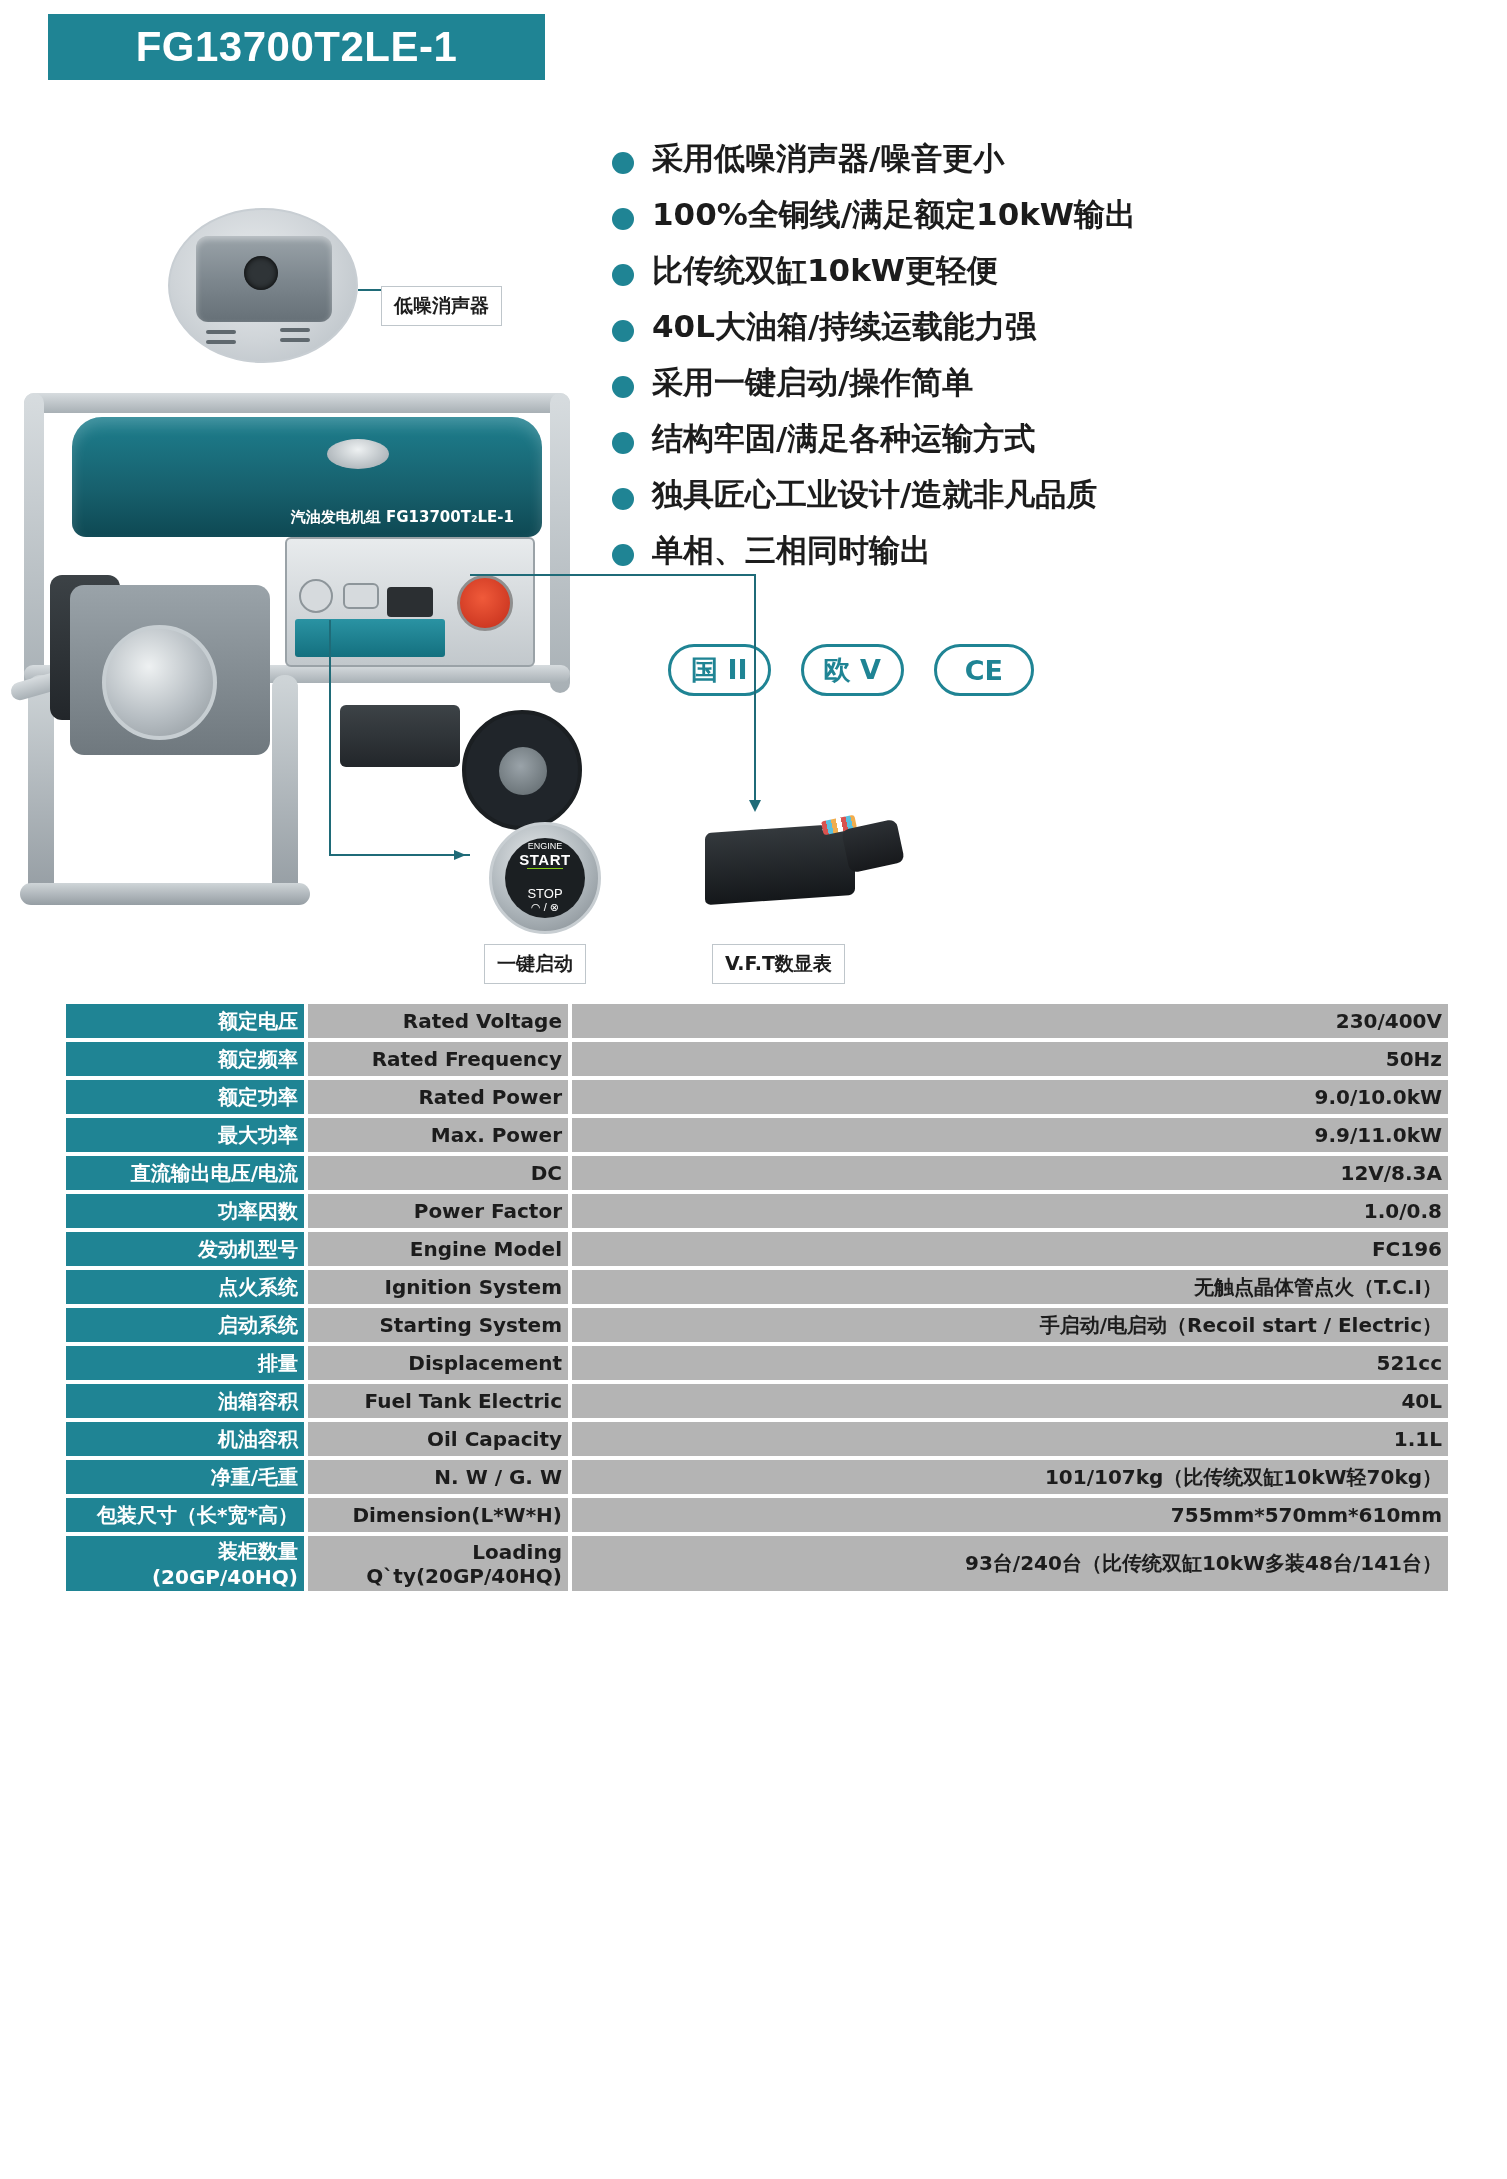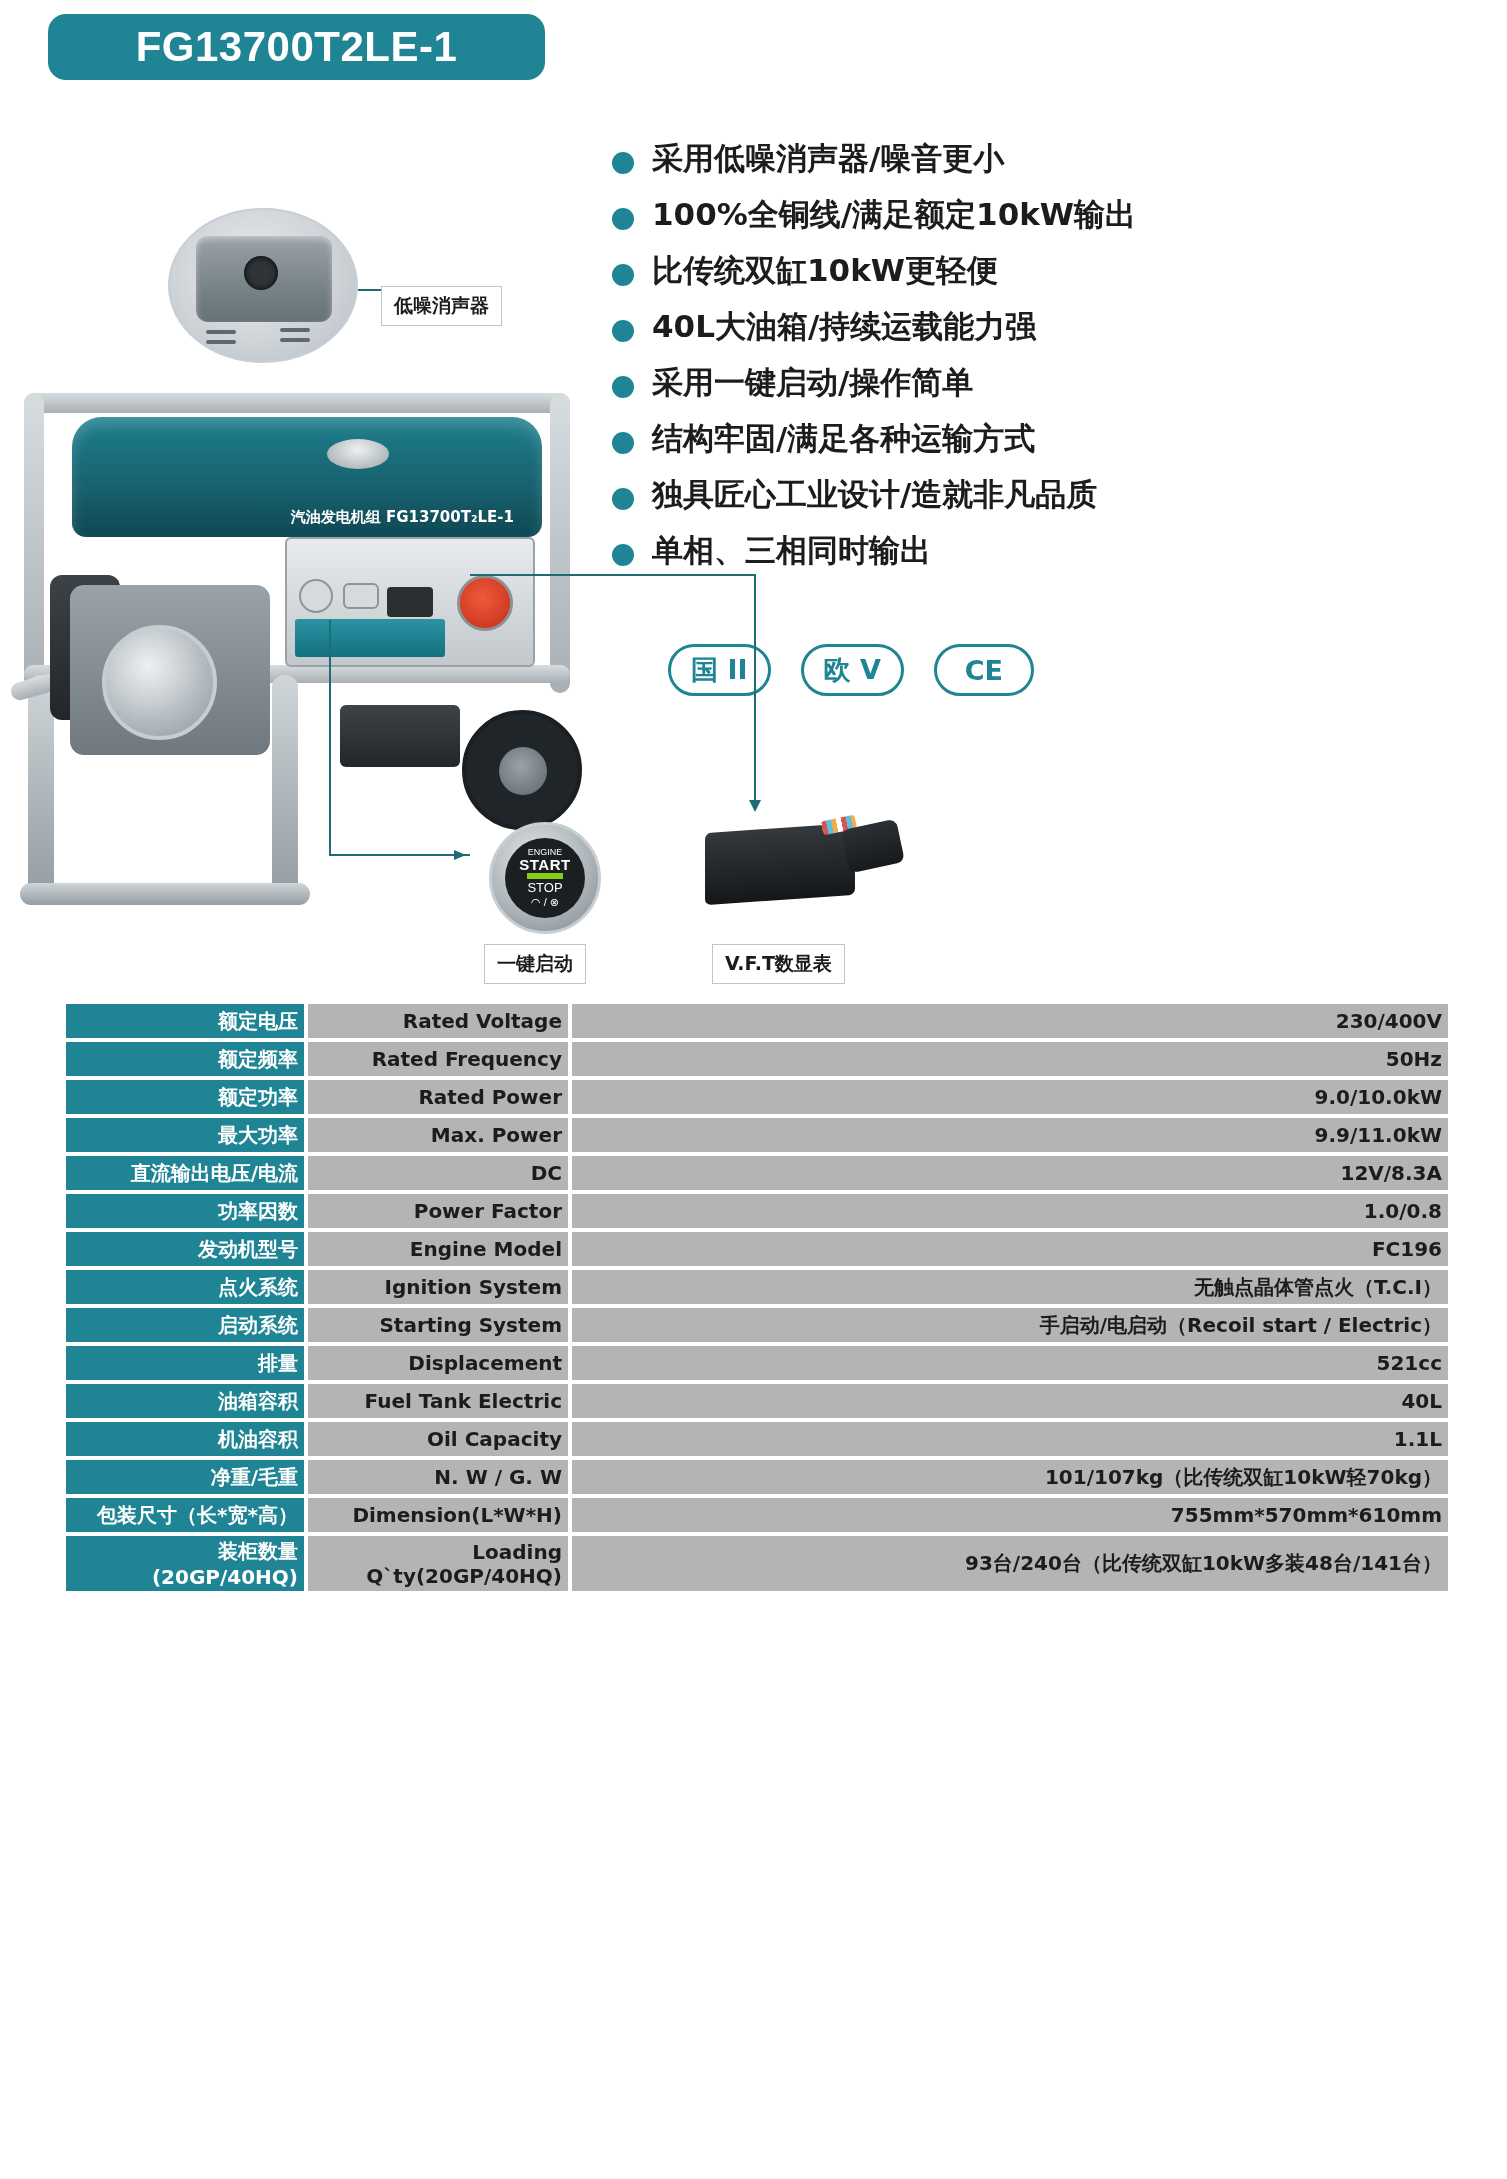"FG13700T2LE-1" .title-bar { border-radius: 18px -> 0 }
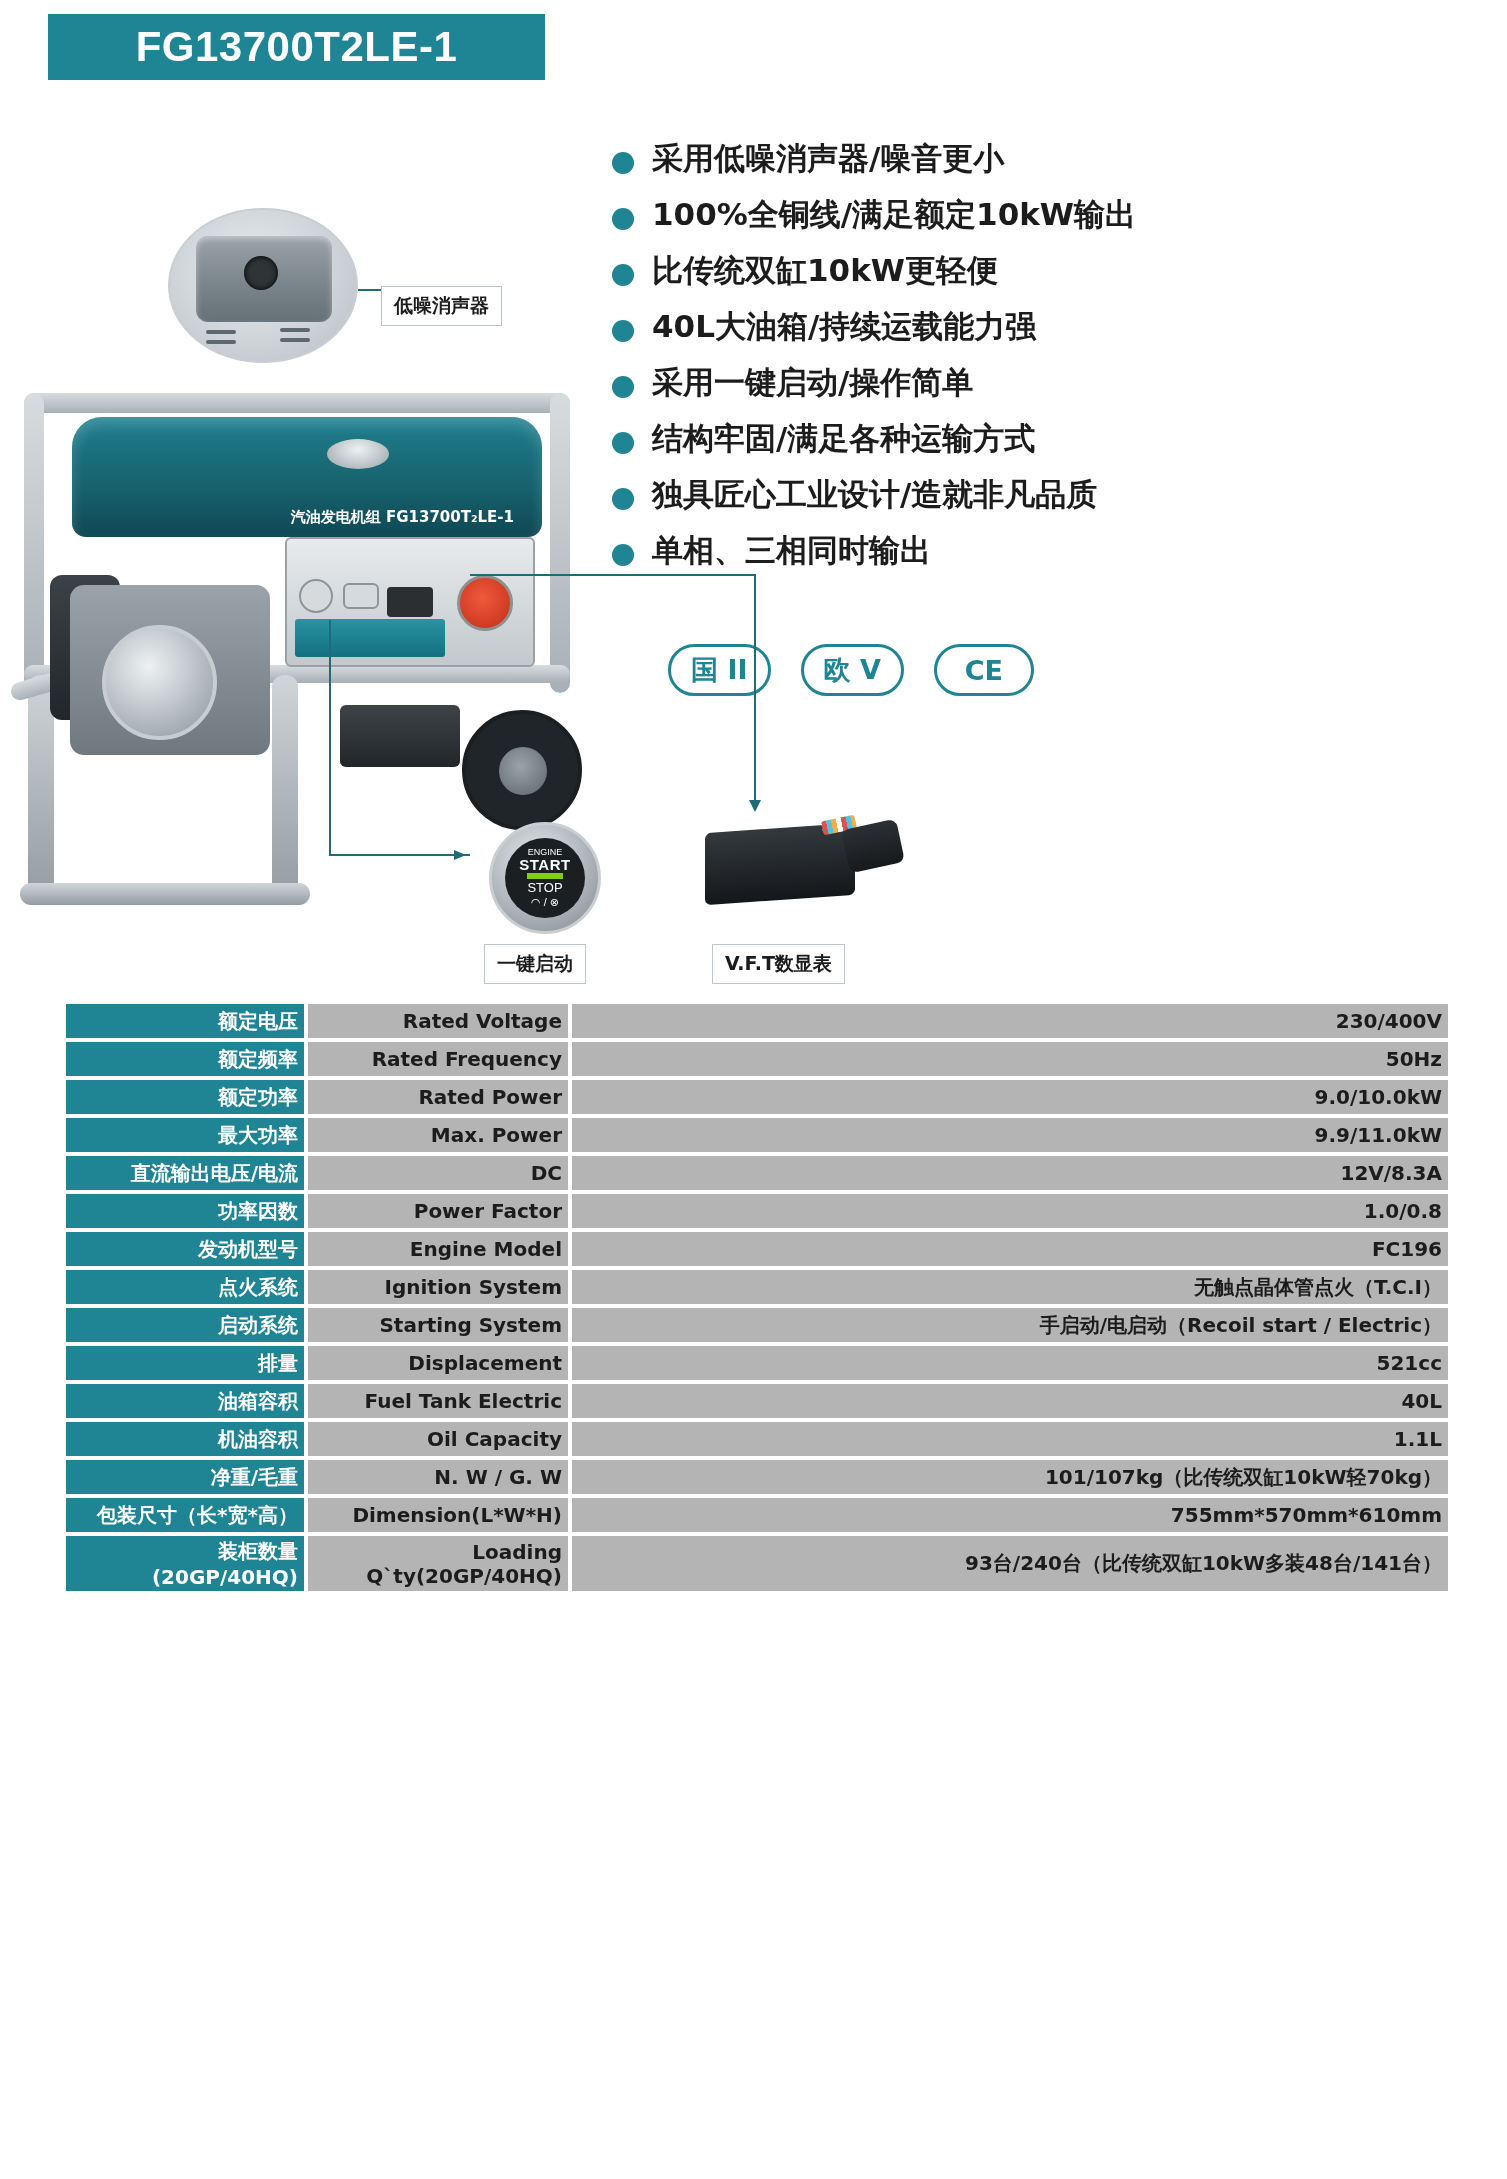"STOP" .start-btn .t3 { border-top: 6px solid #84cc16 -> 1px solid #84cc16; padding-top: 2px -> 18px }
